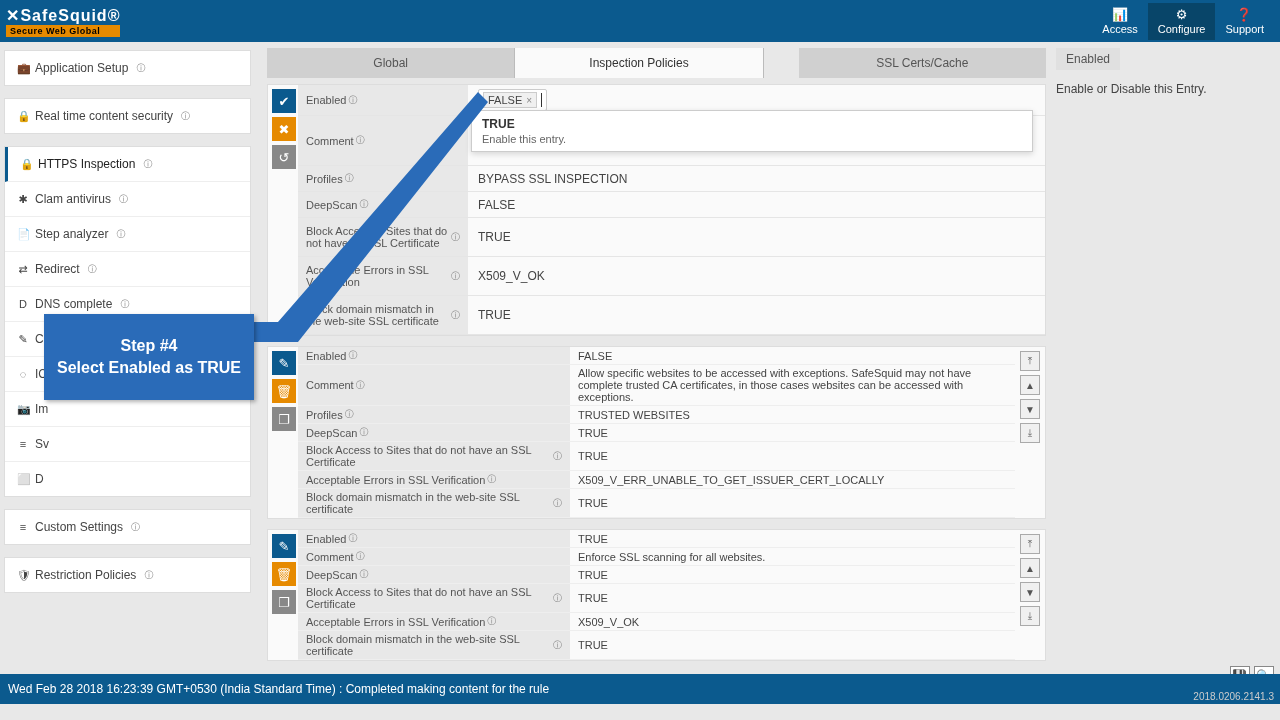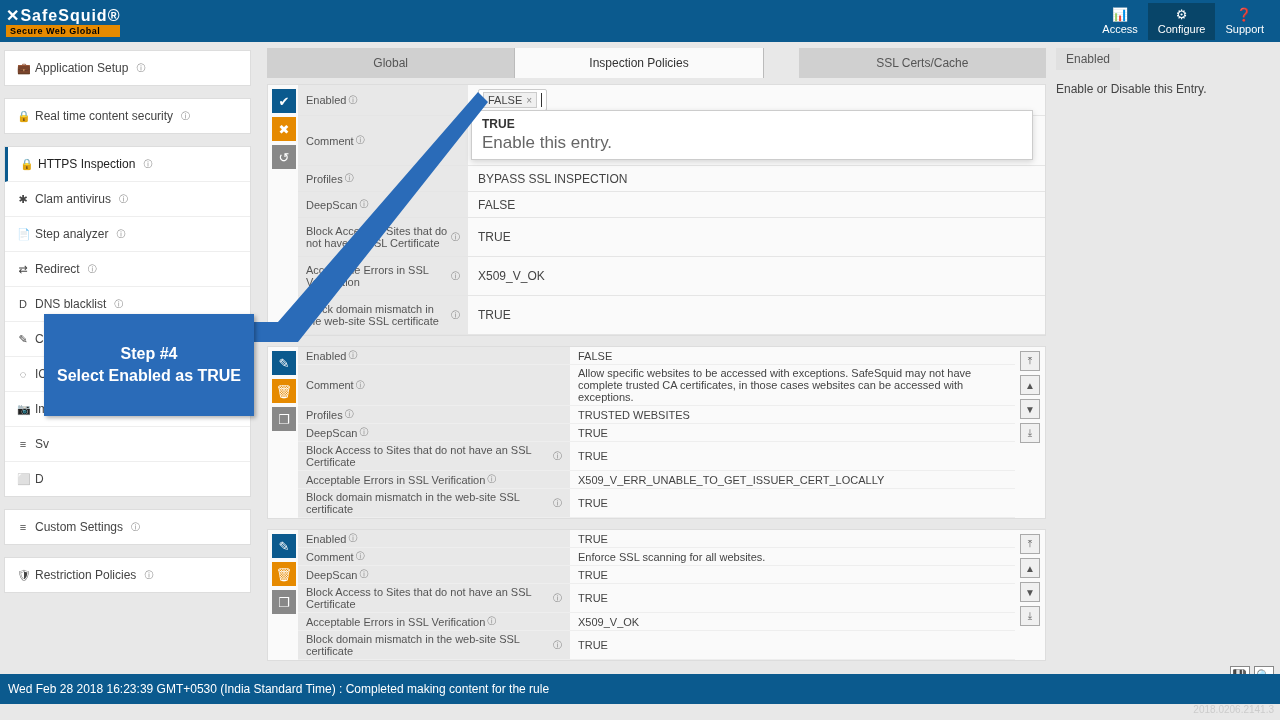"Enable this entry." .dd-desc { font-size: 17px -> 11px }
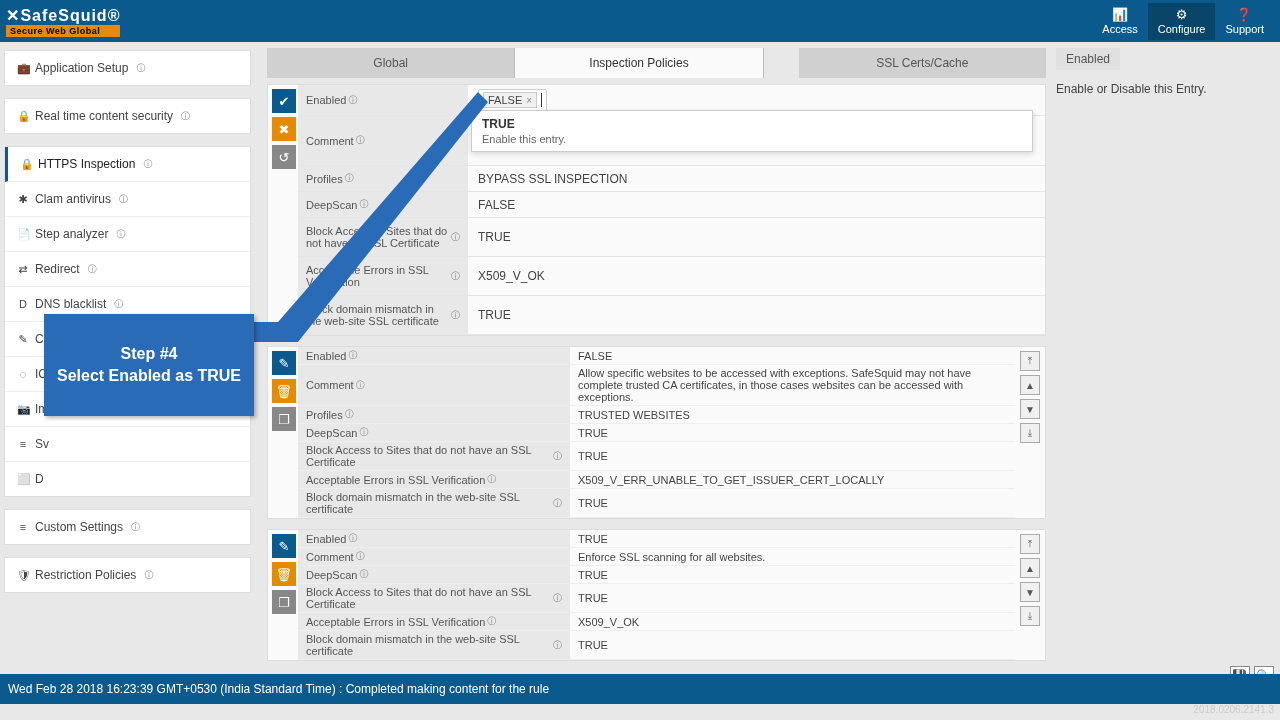"DNS blacklist" span { text: blacklist -> complete }
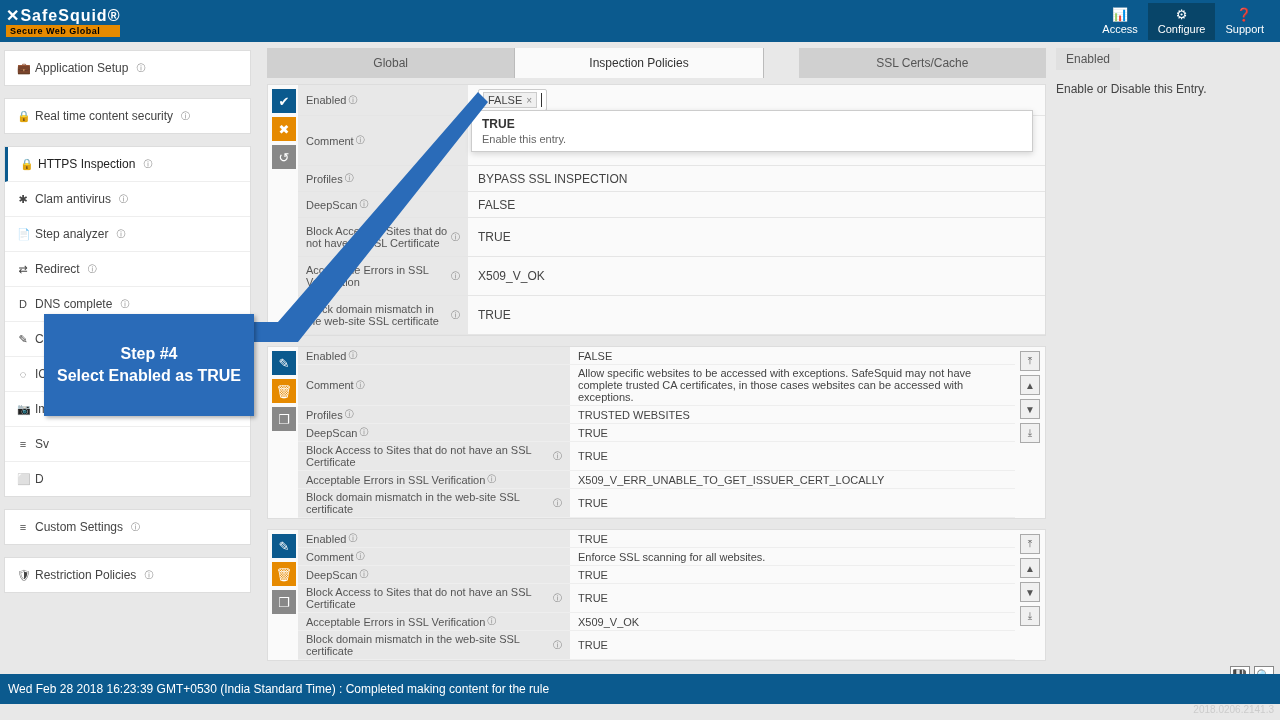"Step #4" .callout { height: 102px -> 86px }
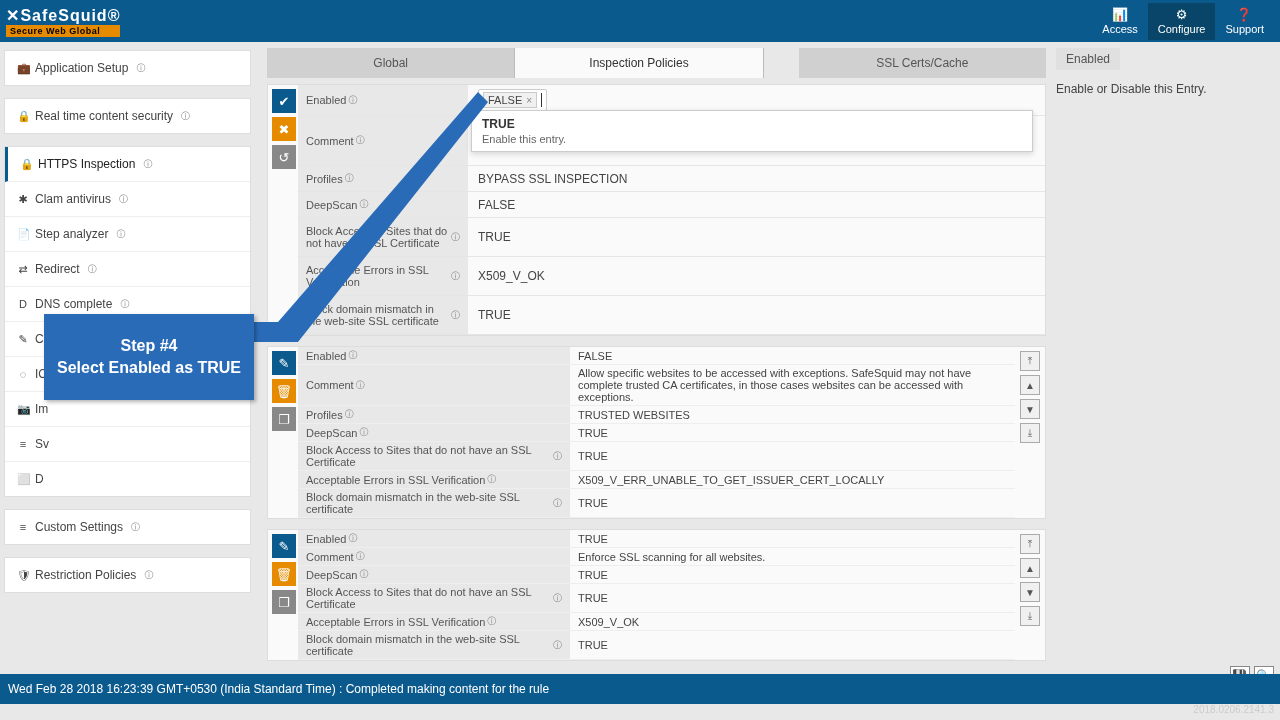"2018.0206.2141.3" .version { bottom: 5px -> 18px }
